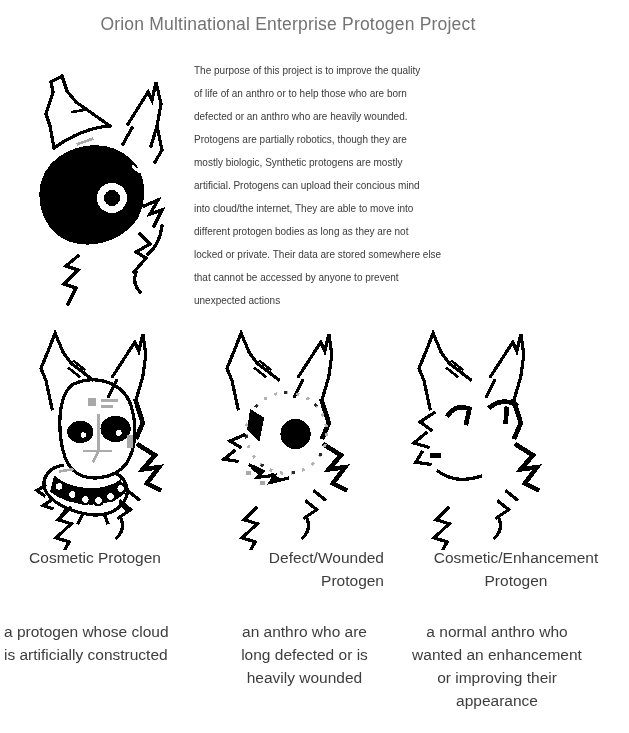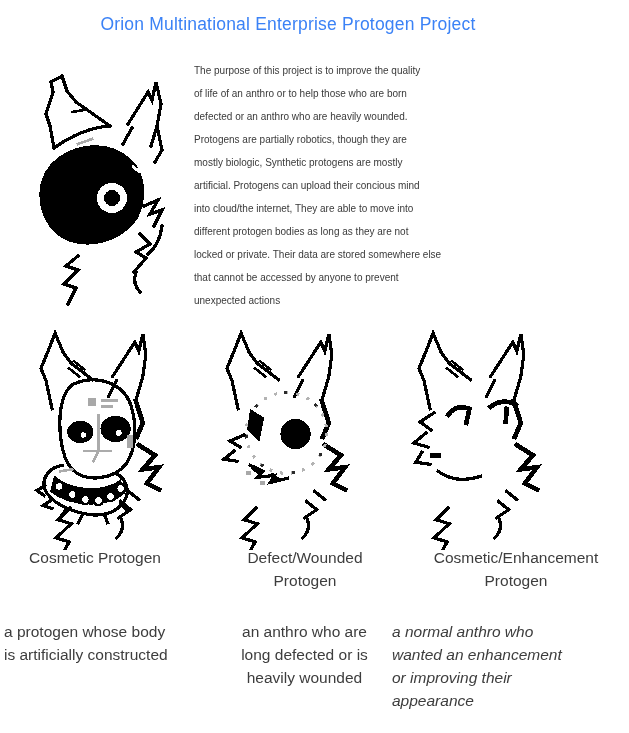"Orion Multinational Enterprise Protogen" .title { color: #3b82f6 -> #737373 }
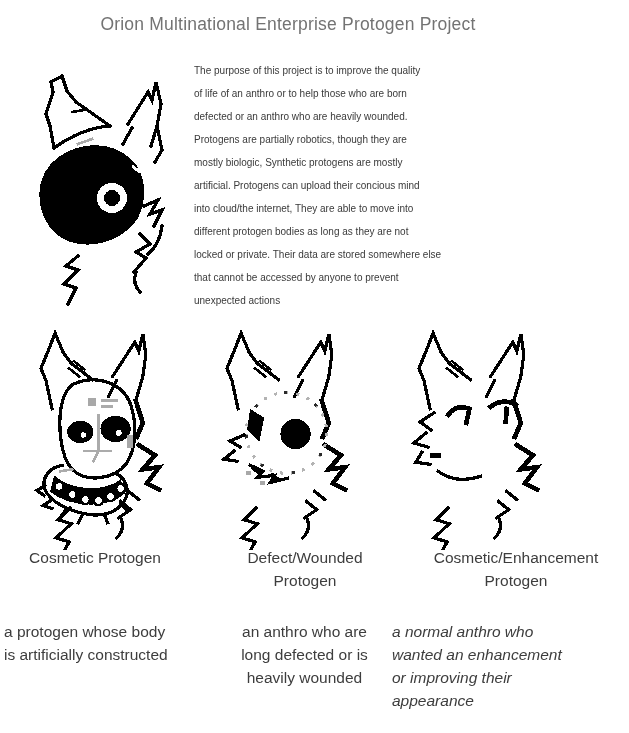"Defect/Wounded" div.abs { left: 210px -> 194px; text-align: none -> right }
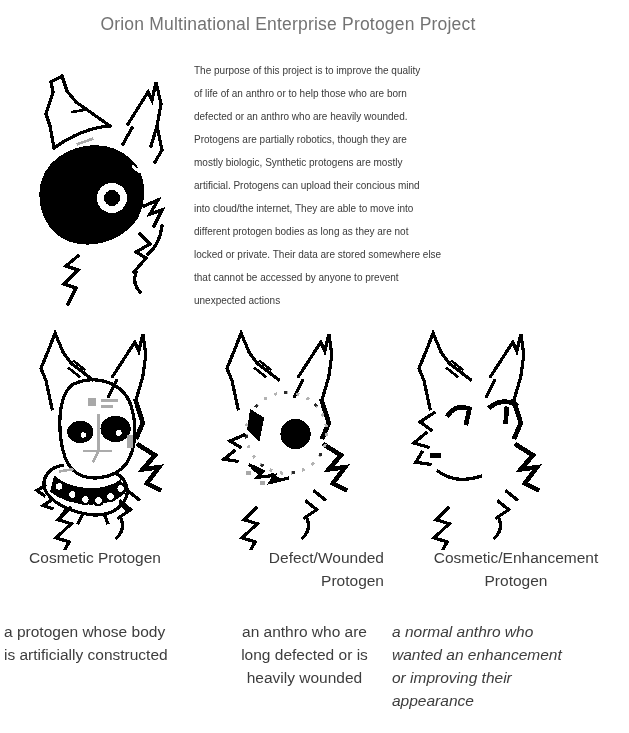"a protogen whose body" div.abs { text: body -> cloud }
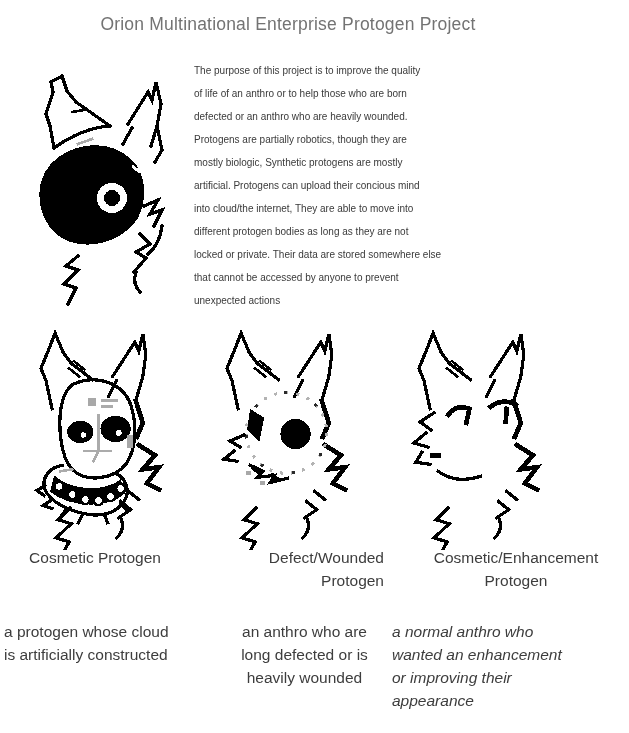"a normal anthro who" div.abs { font-style: italic -> none; text-align: left -> center }
